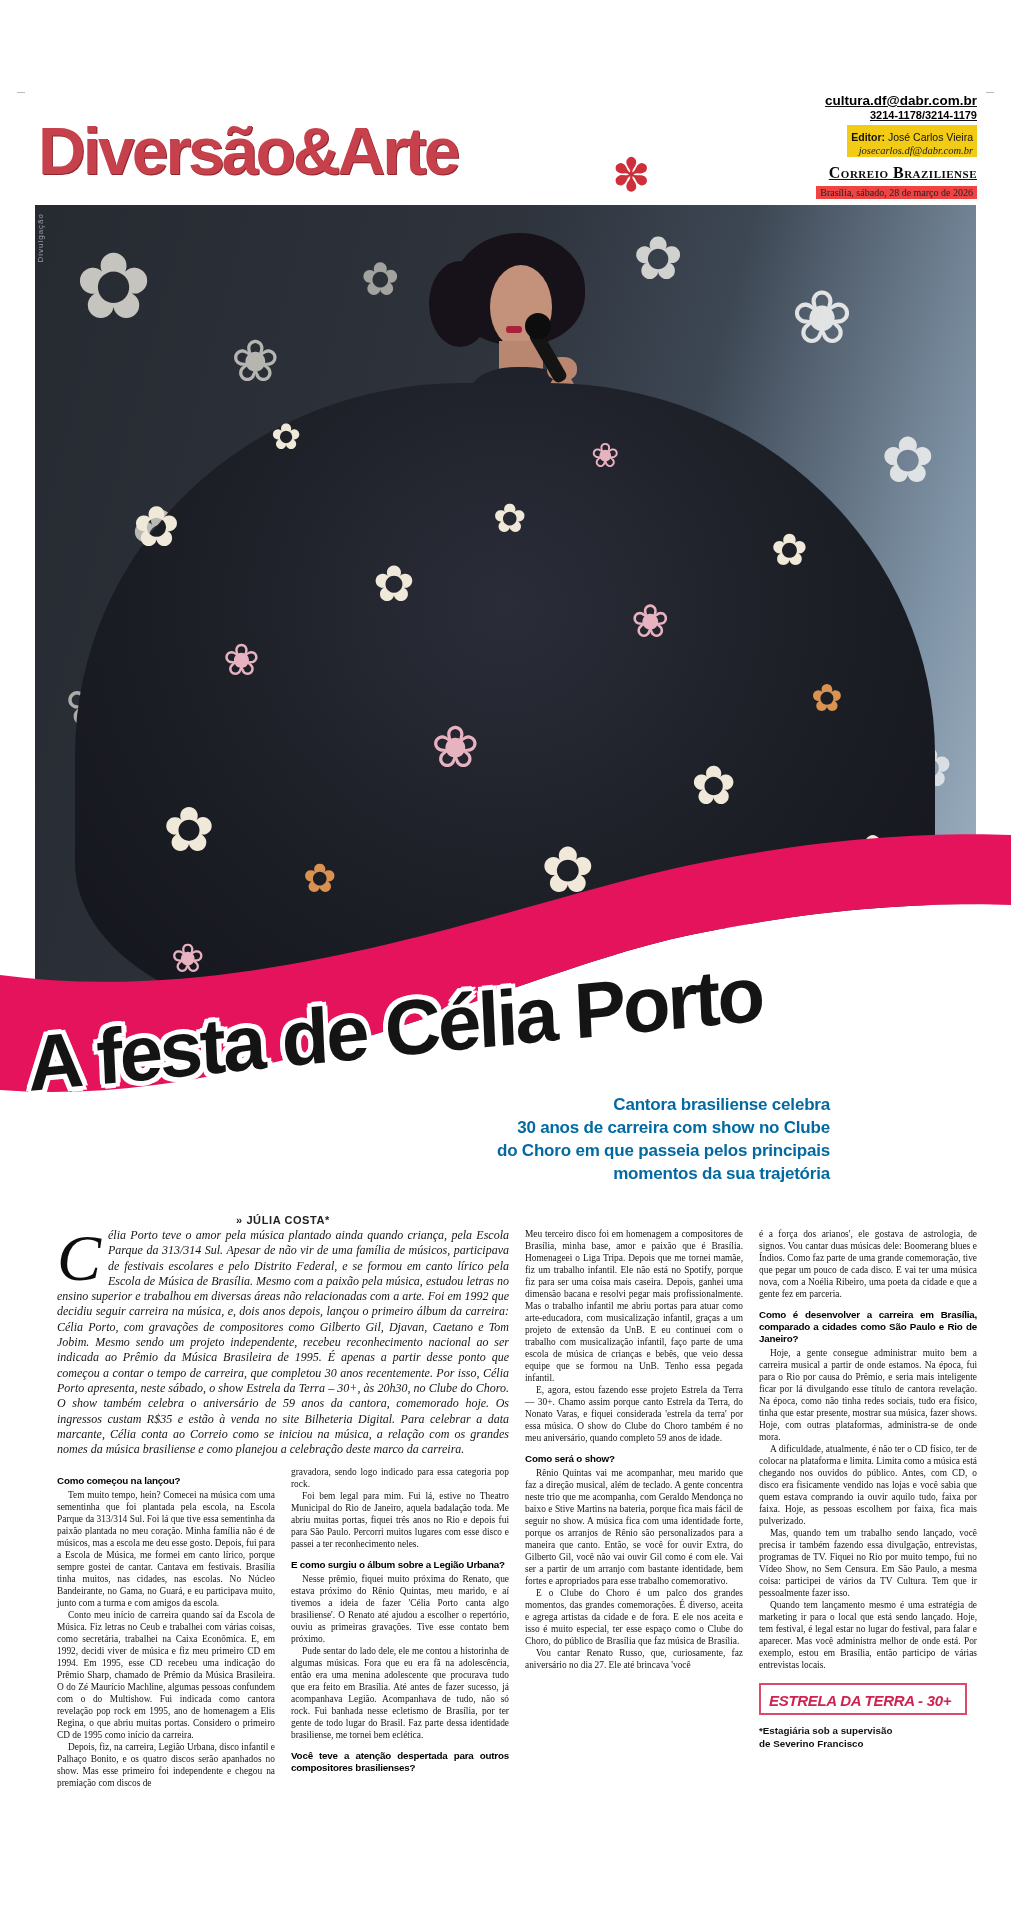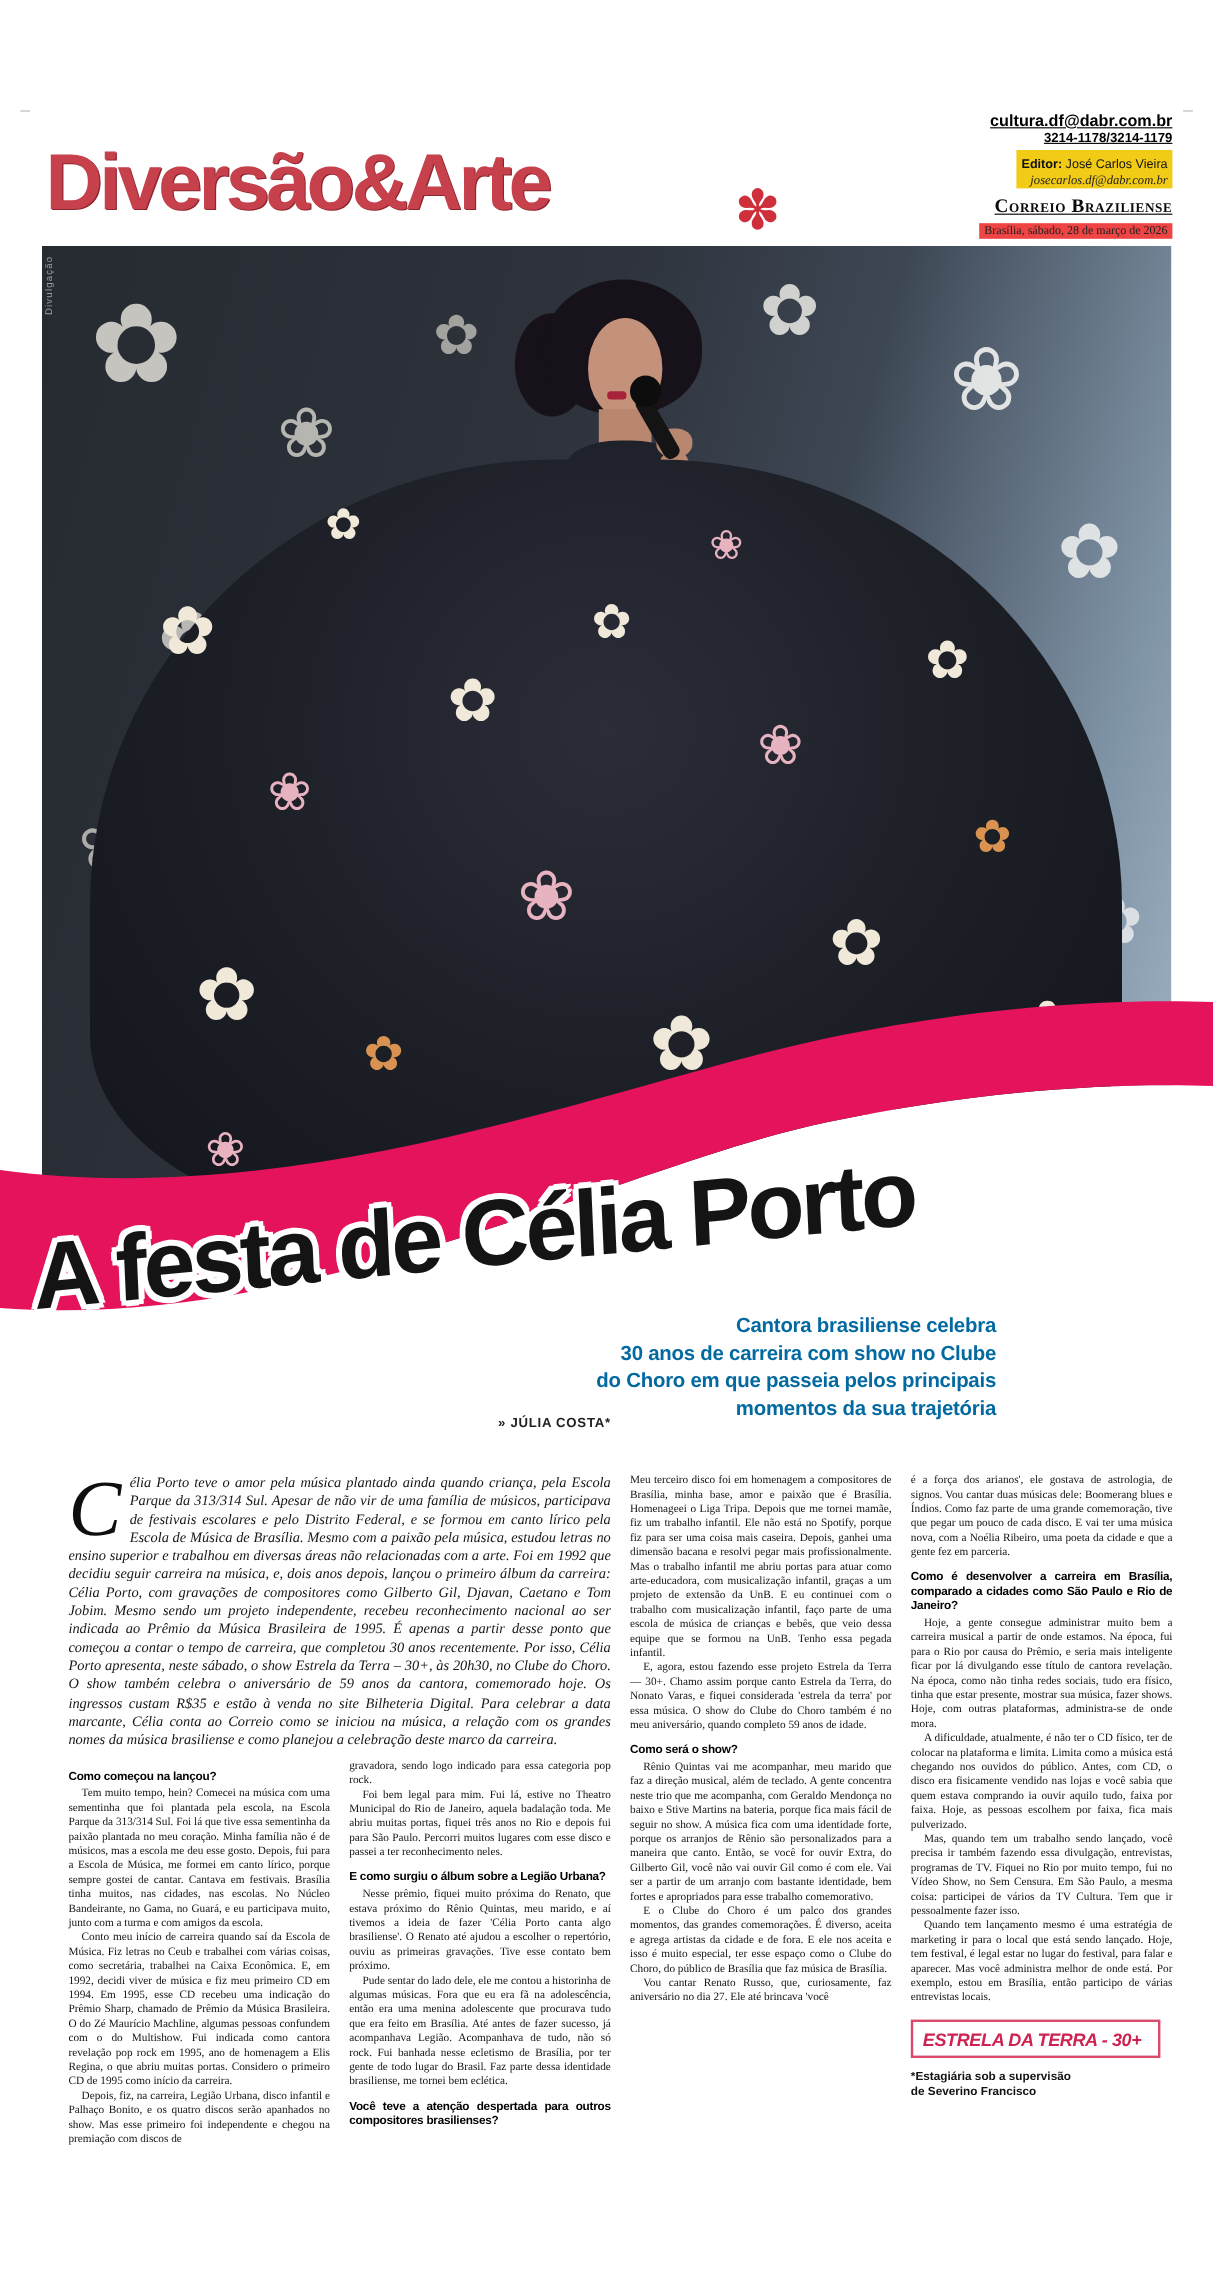"» JÚLIA COSTA*" .byline { text-align: right -> center; top: 1180px -> 1214px }
